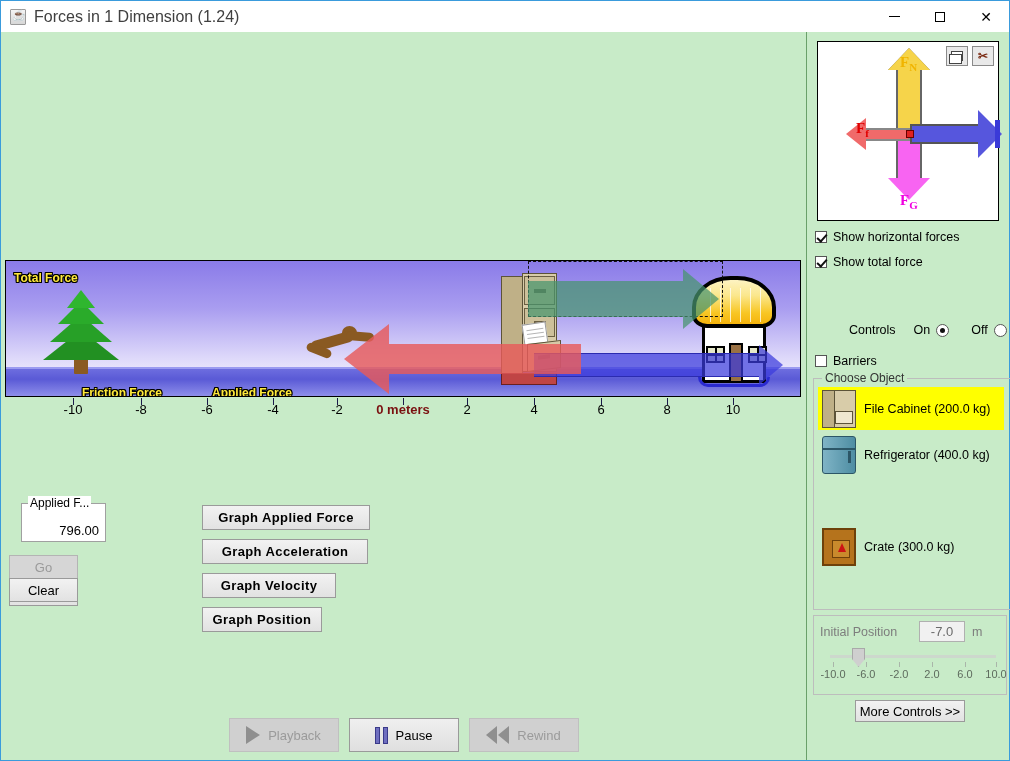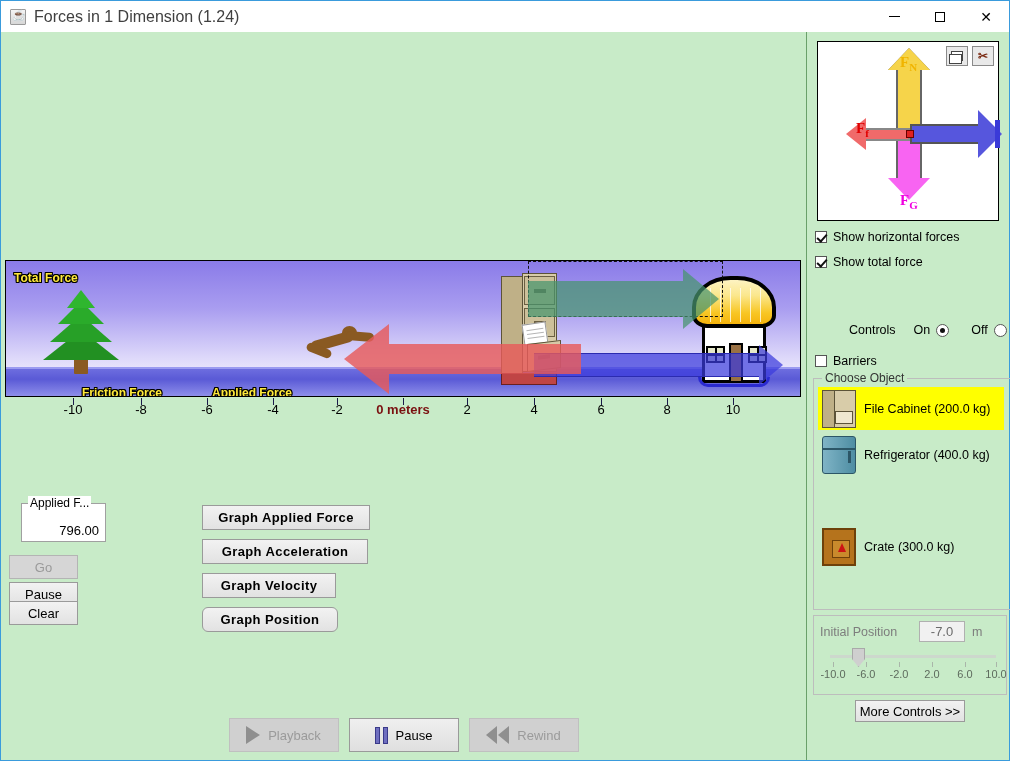"Clear" .b-clear { top: 569px -> 546px }
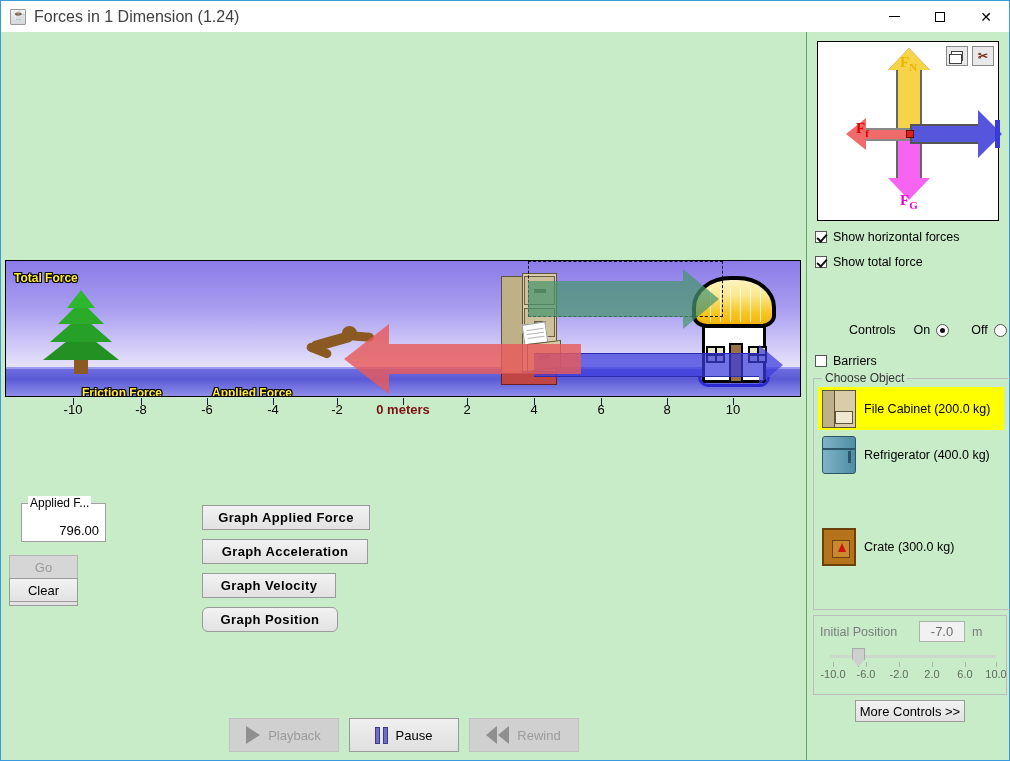"Graph Position" .g4 { border-radius: 6px -> none; width: 136px -> 120px }
